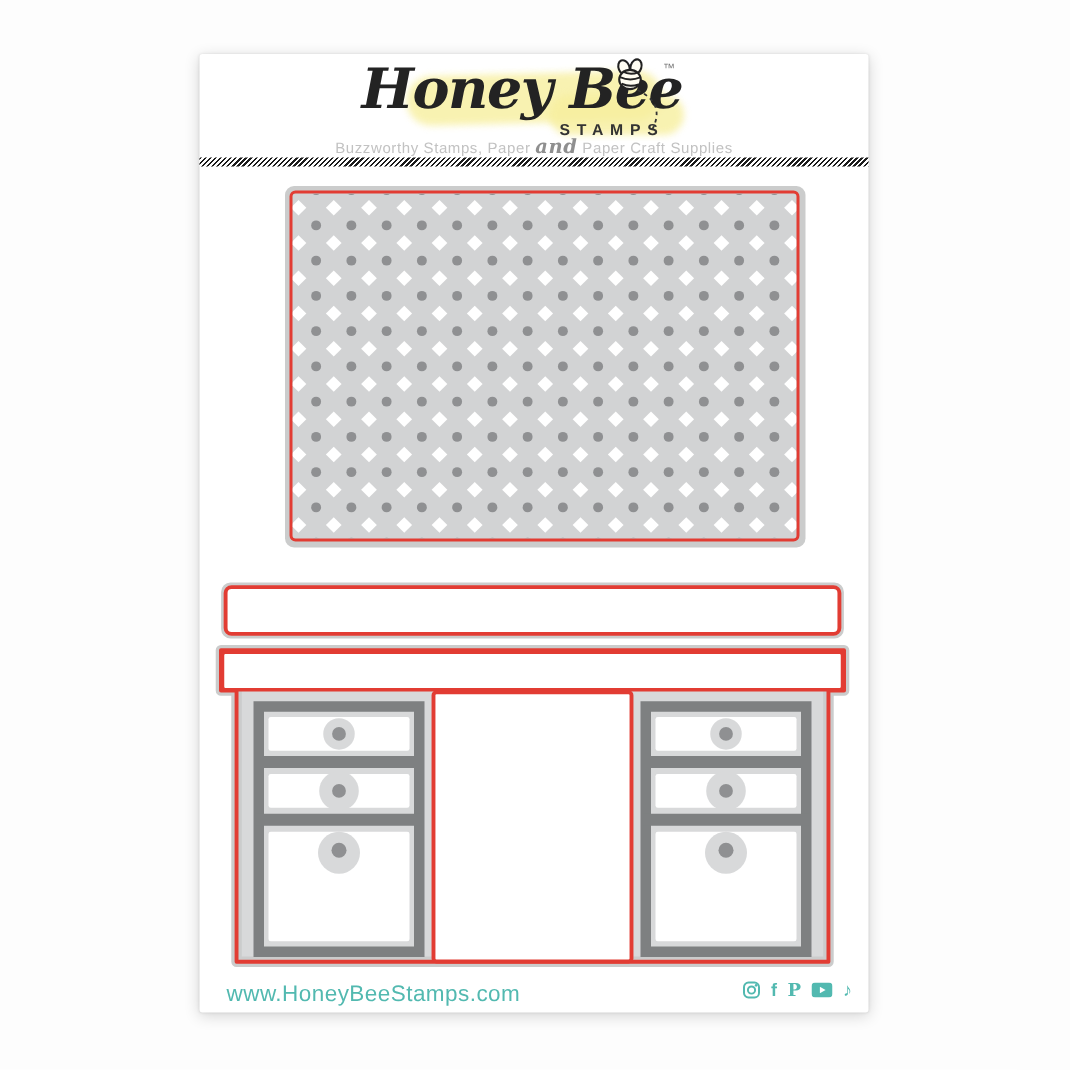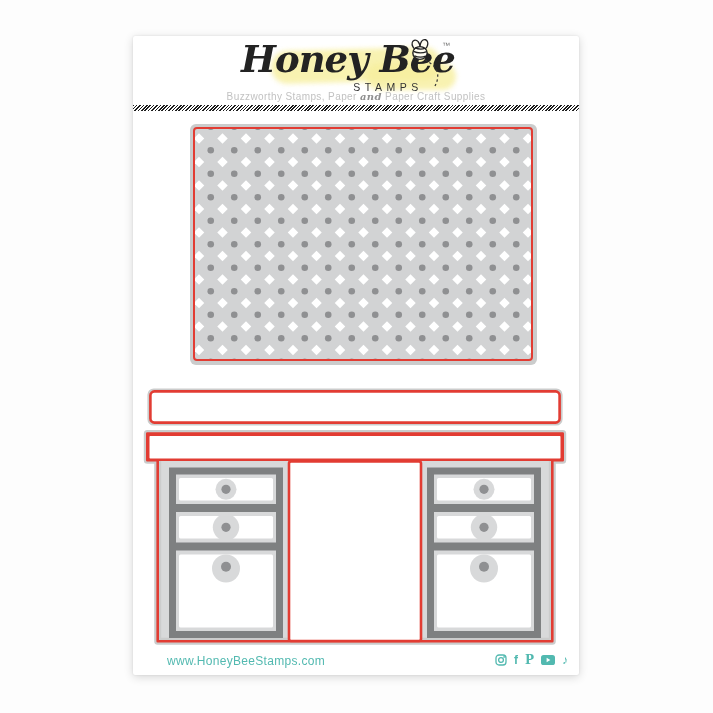"STAMPS" .logo-sub { font-weight: normal -> bold; text-align: center -> right }
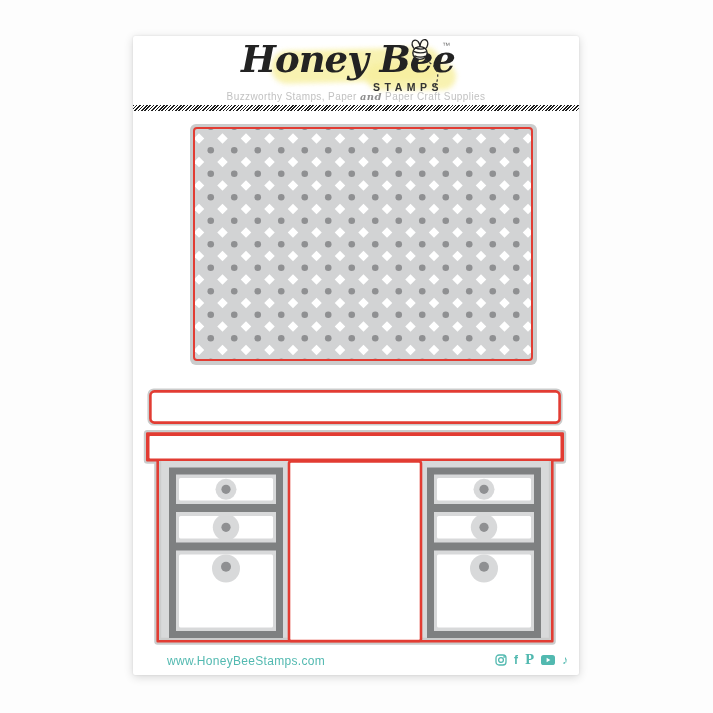"and" .tagline .and { font-size: 10px -> 13px }
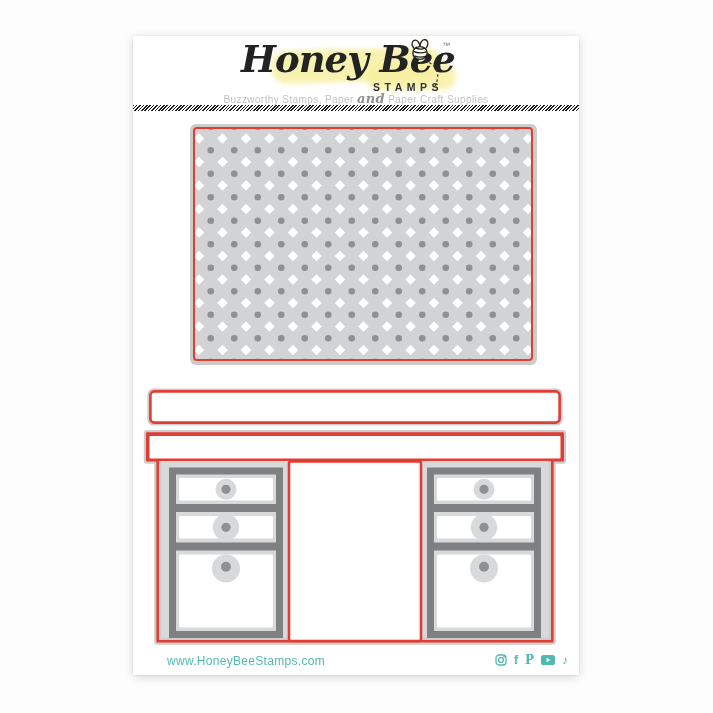"www.HoneyBeeStamps.com" .footer-link { font-size: 12px -> 15px; left: 34px -> 18px }
